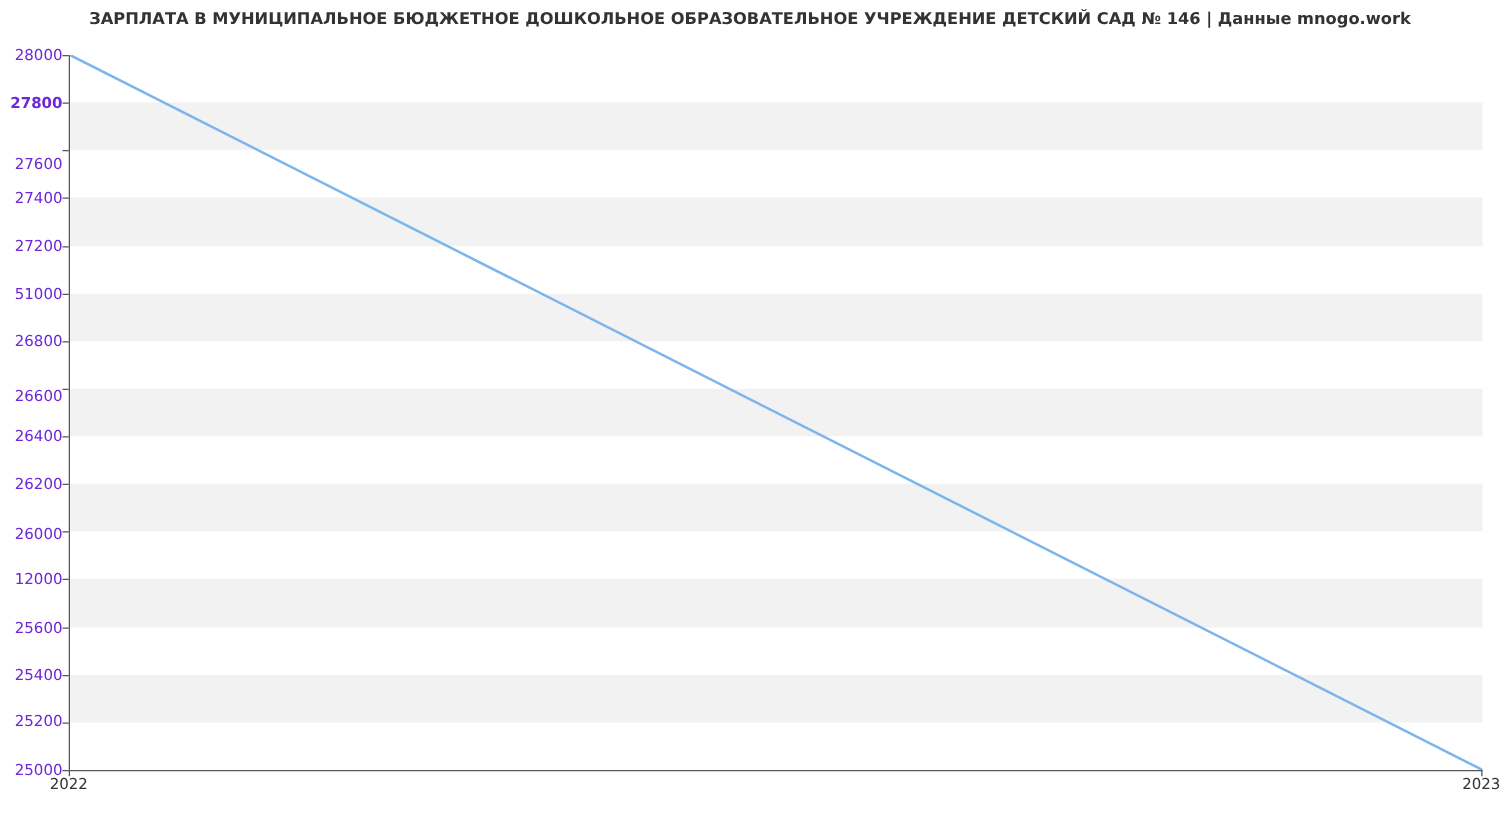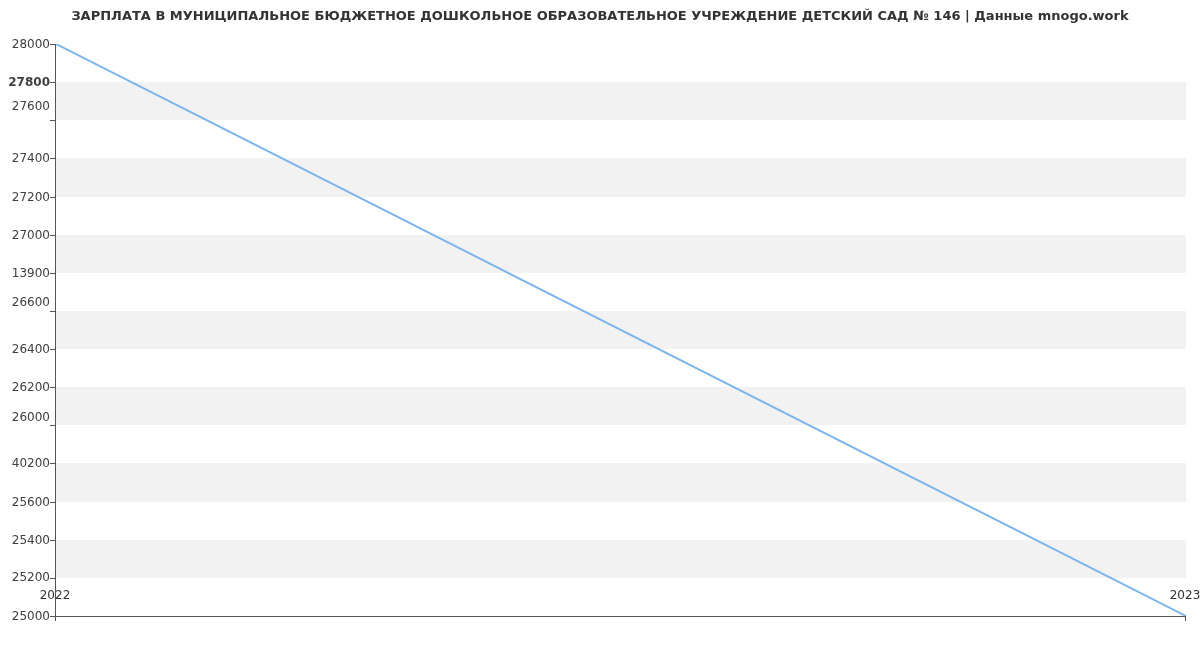"28000" .y-tick-label { color: #404040 -> #6d28d9 }
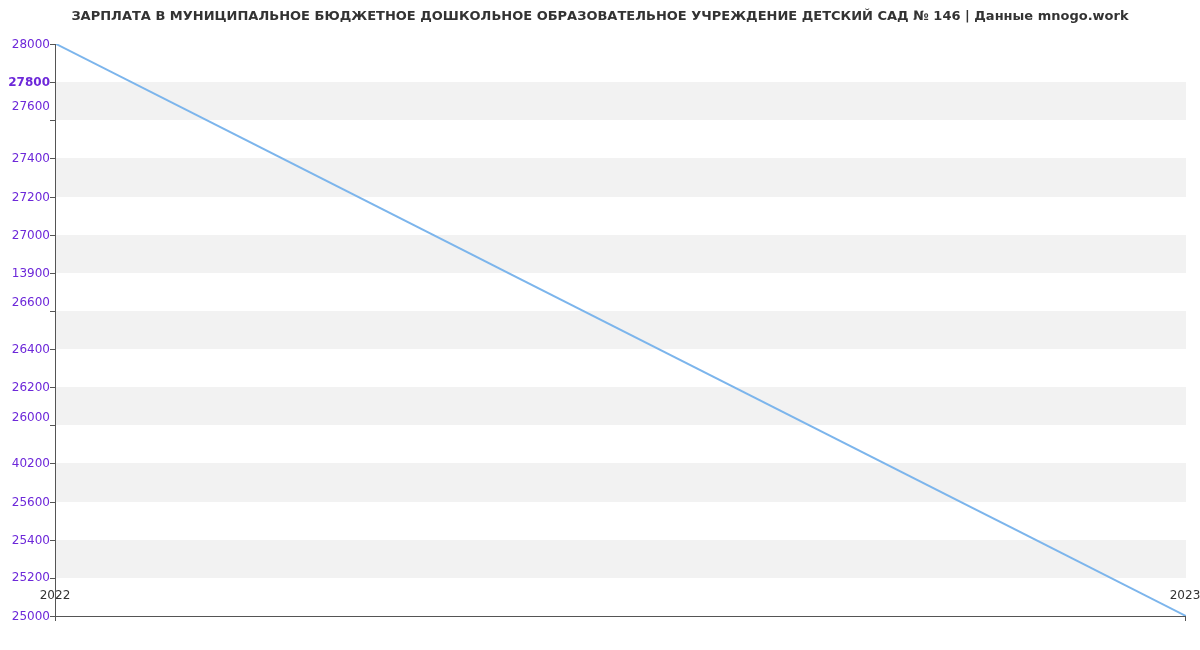"27600" div.y-tick-label { top: 106px -> 131px }
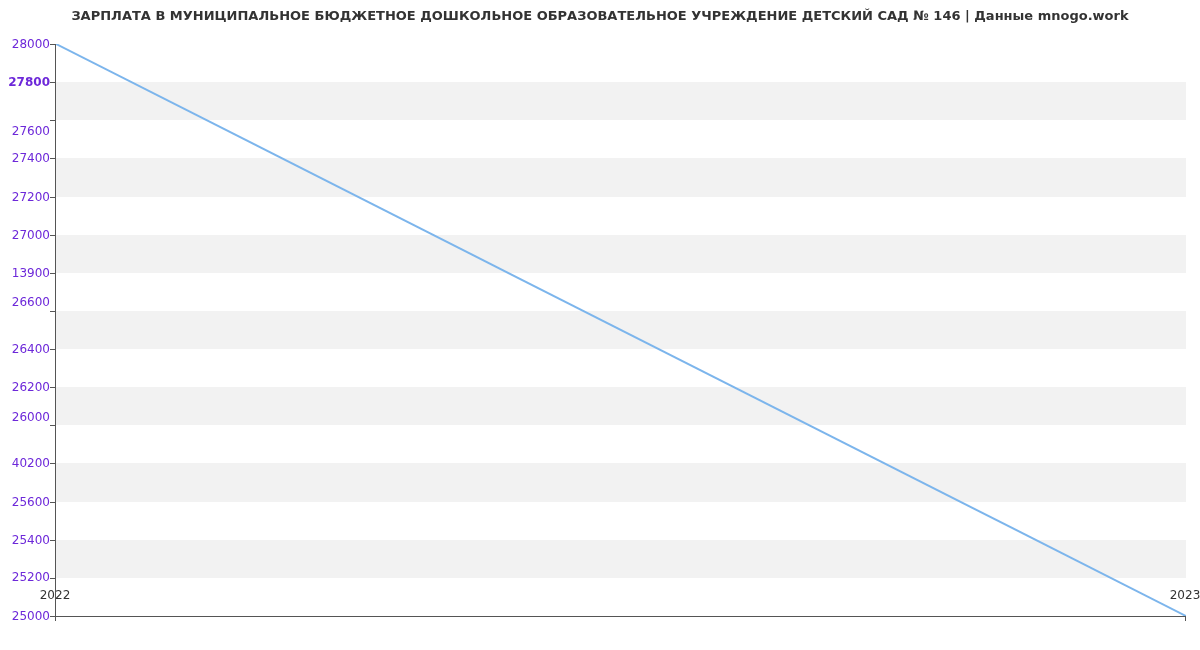"27000" div.y-tick-label { text: 27000 -> 51000 }
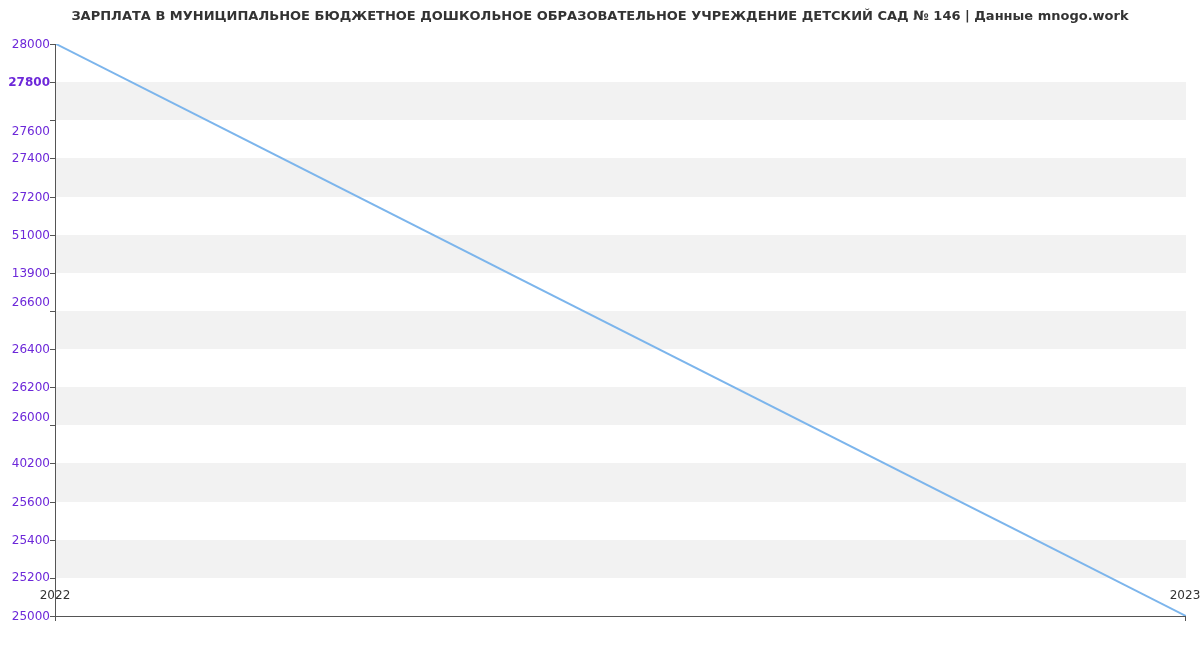"13900" div.y-tick-label { text: 13900 -> 26800 }
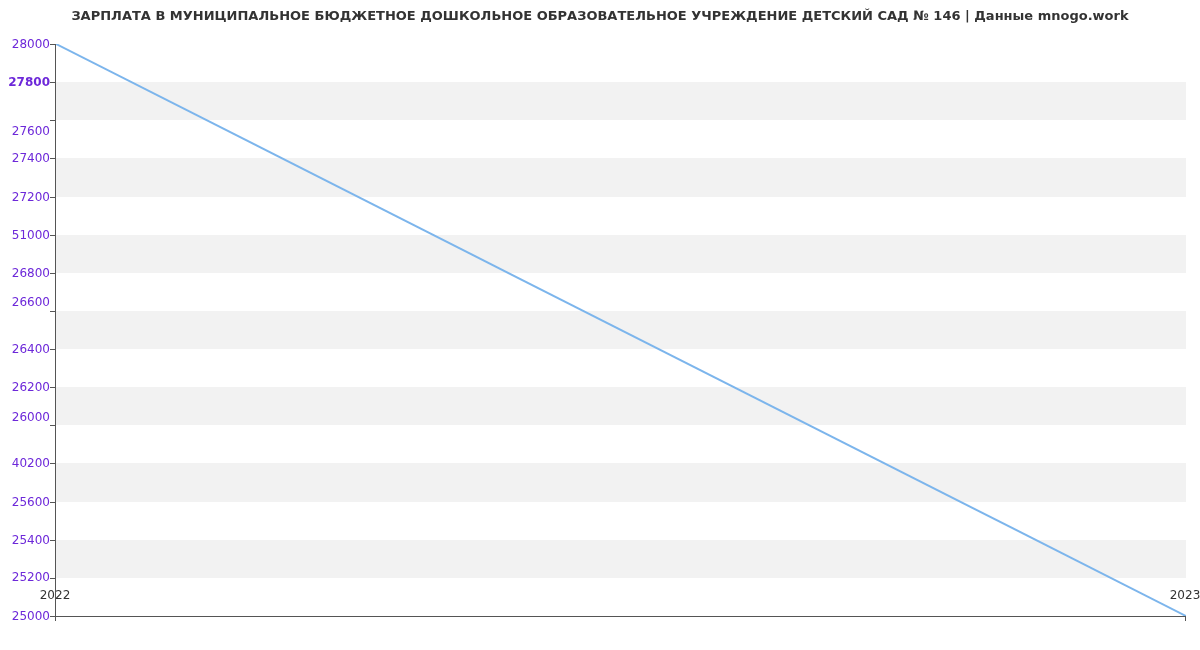"26600" div.y-tick-label { top: 302px -> 317px }
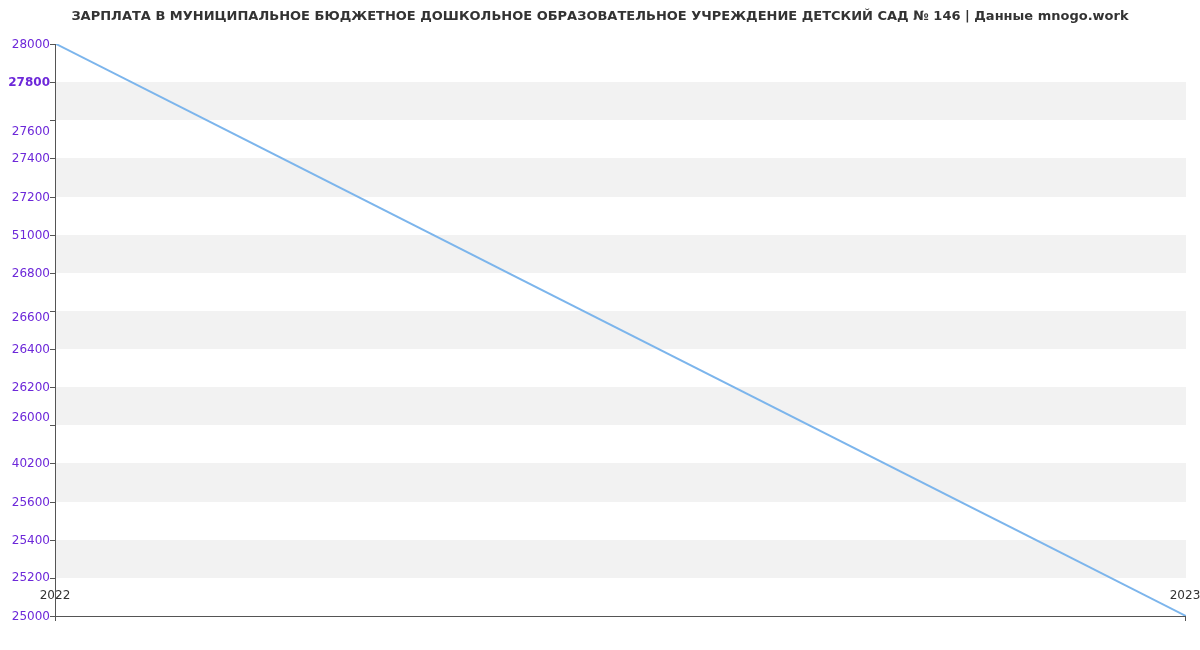"26000" div.y-tick-label { top: 417px -> 427px }
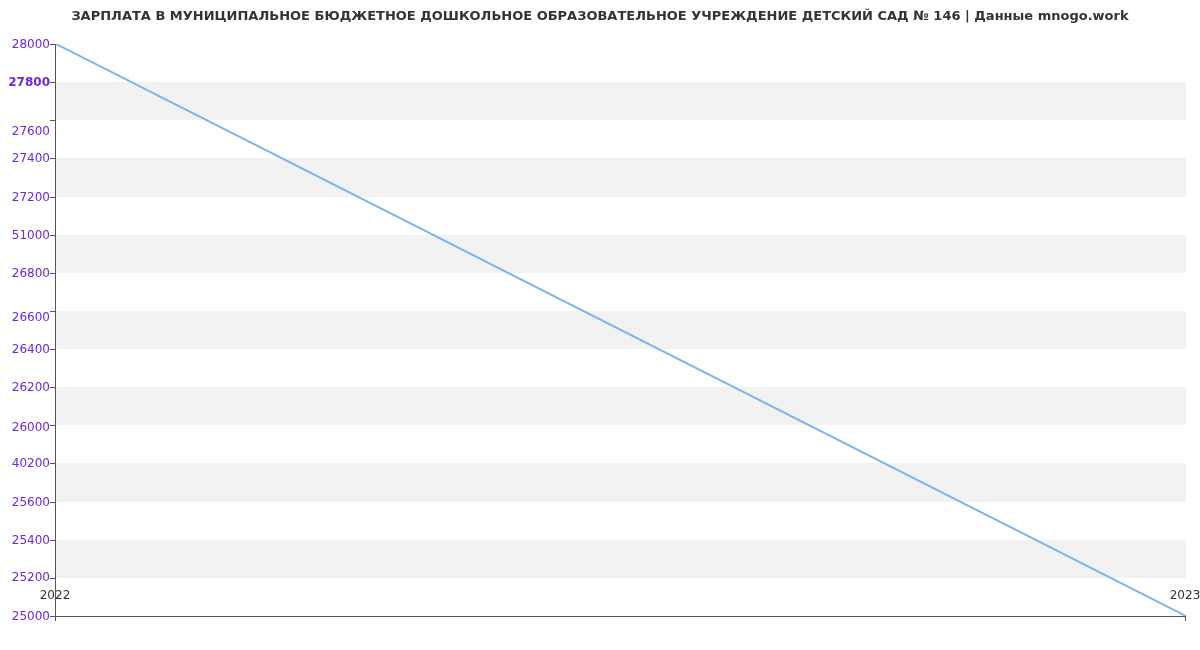"40200" div.y-tick-label { text: 40200 -> 12000 }
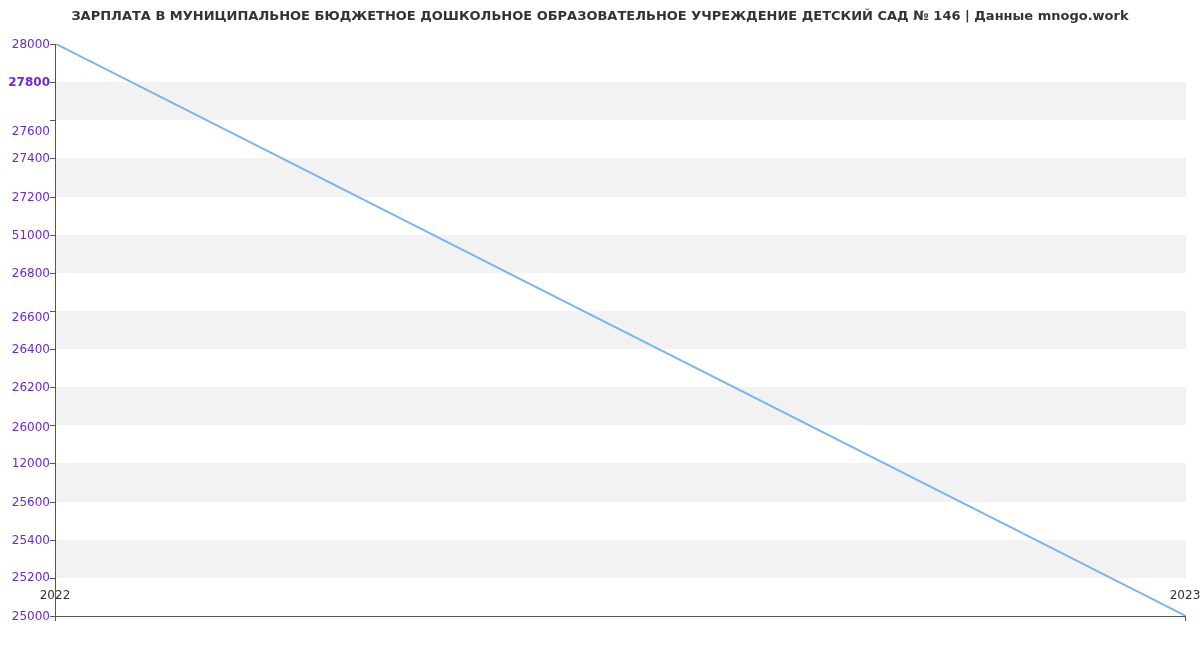"2022" .x-tick-label { top: 588px -> 620px }
